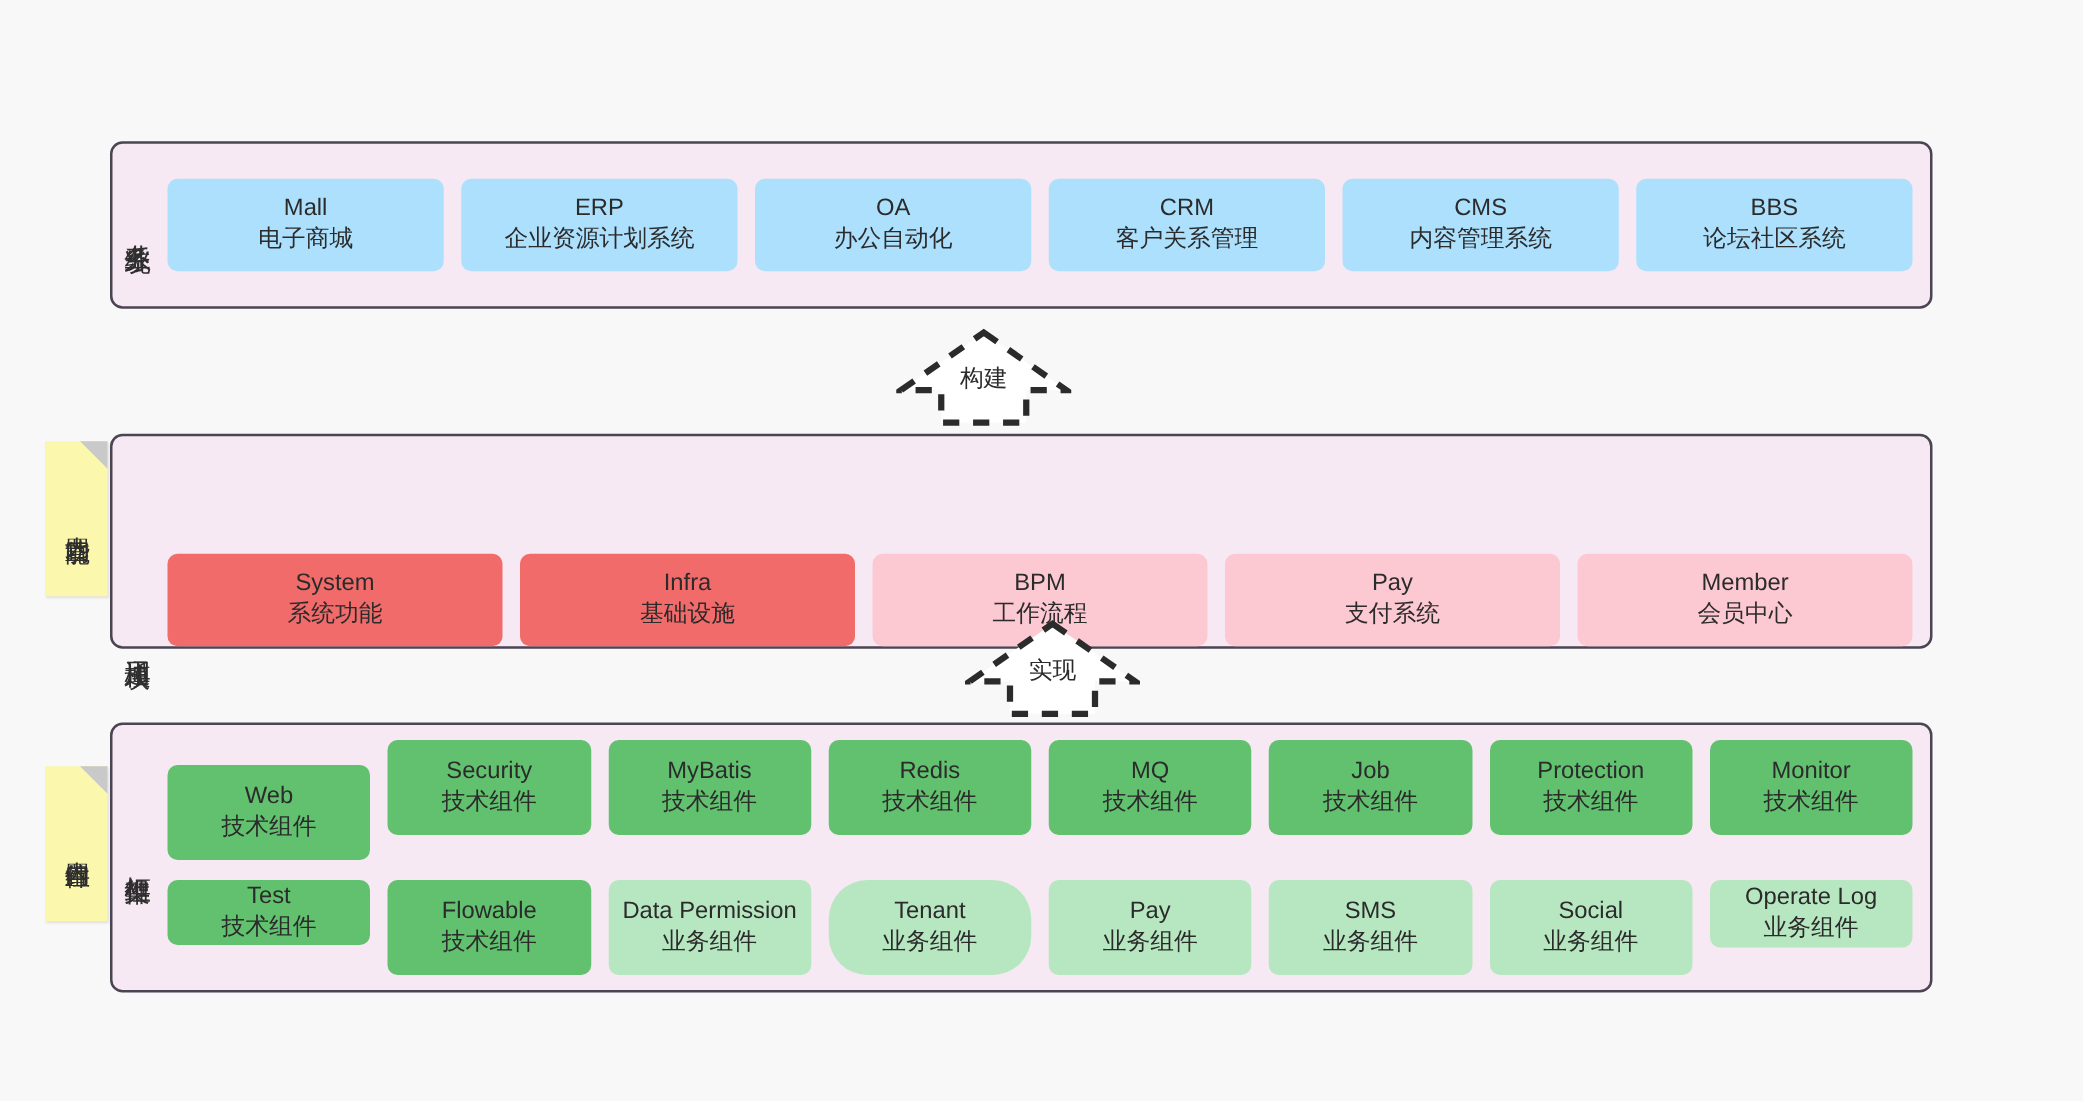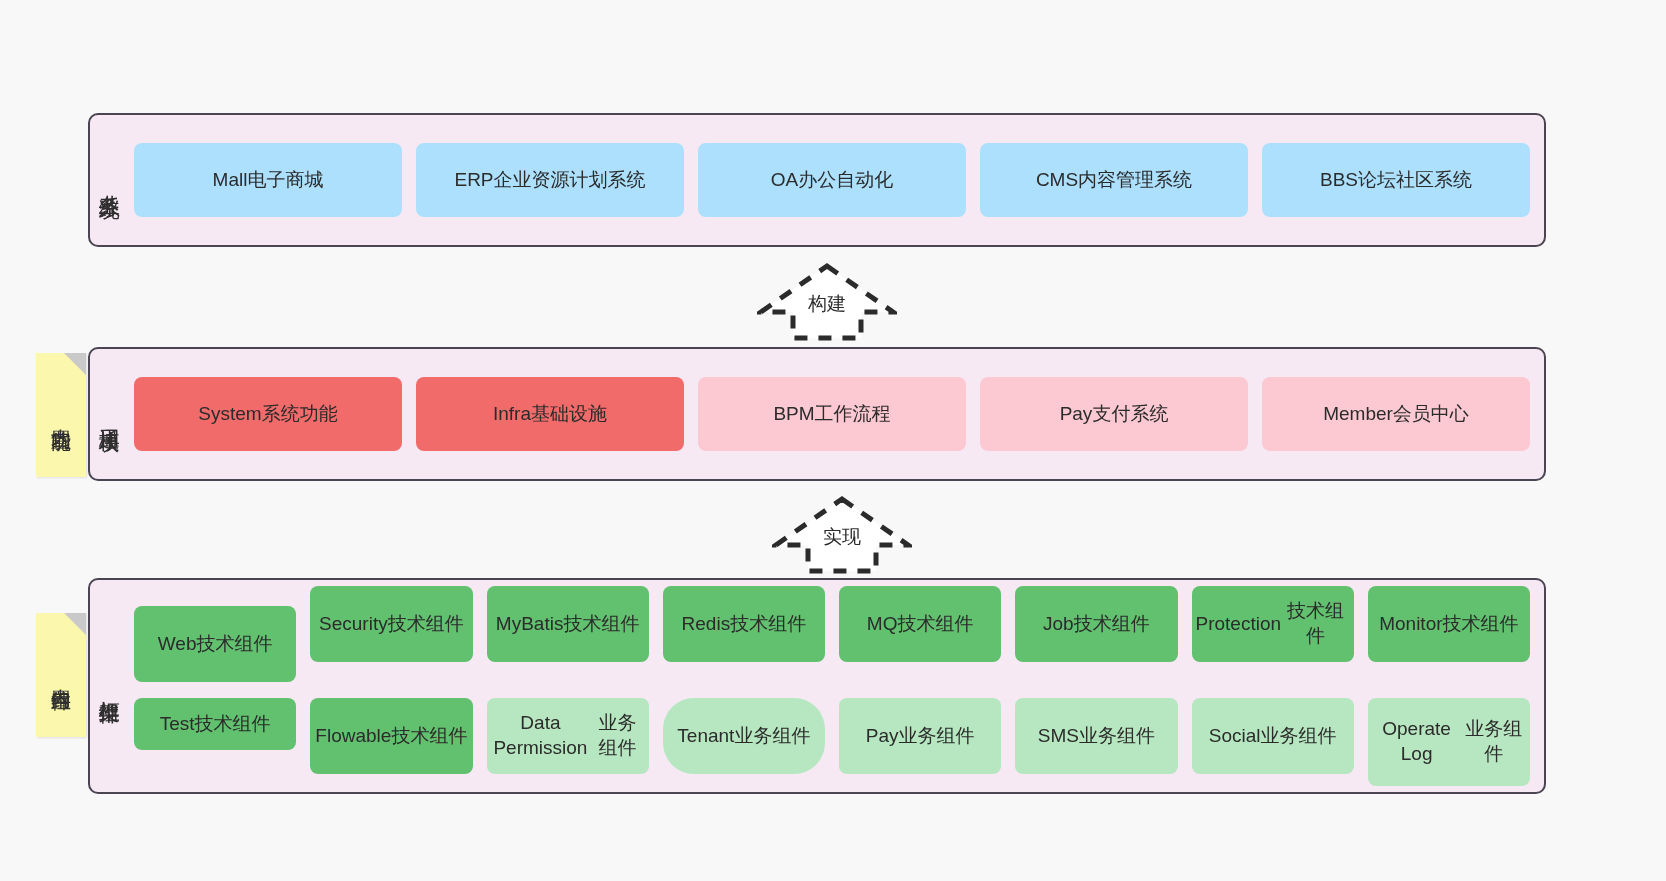"Mall" .card { flex-direction: row -> column }
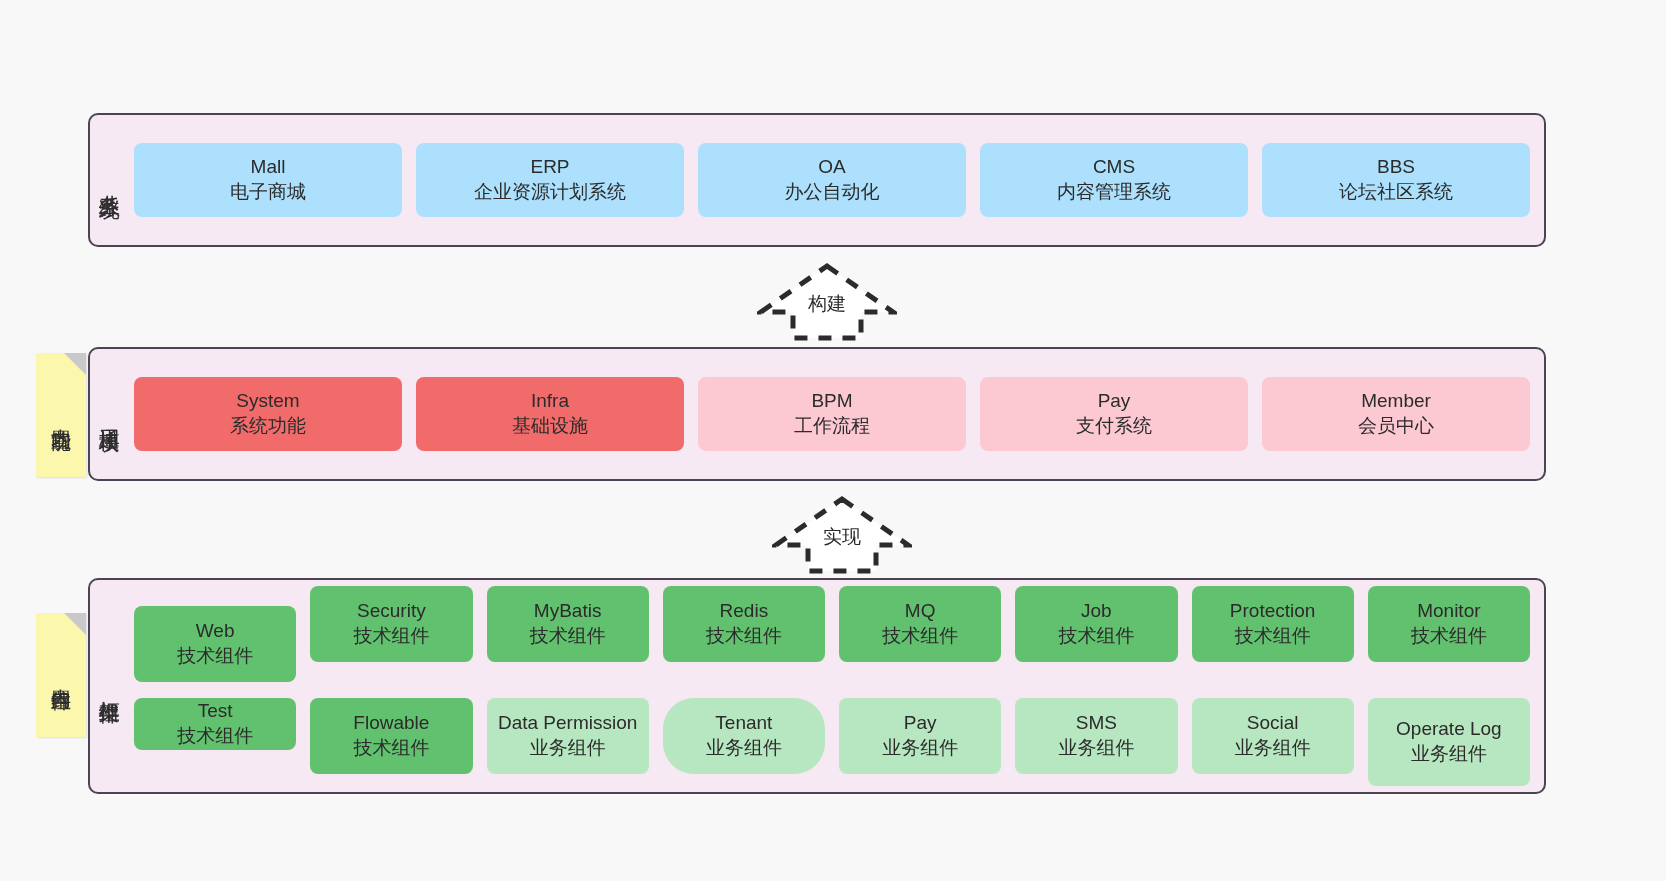"CRM" div.card { html: none -> <div> <span>CRM</span> <span>客户关系管理</span> </div> }
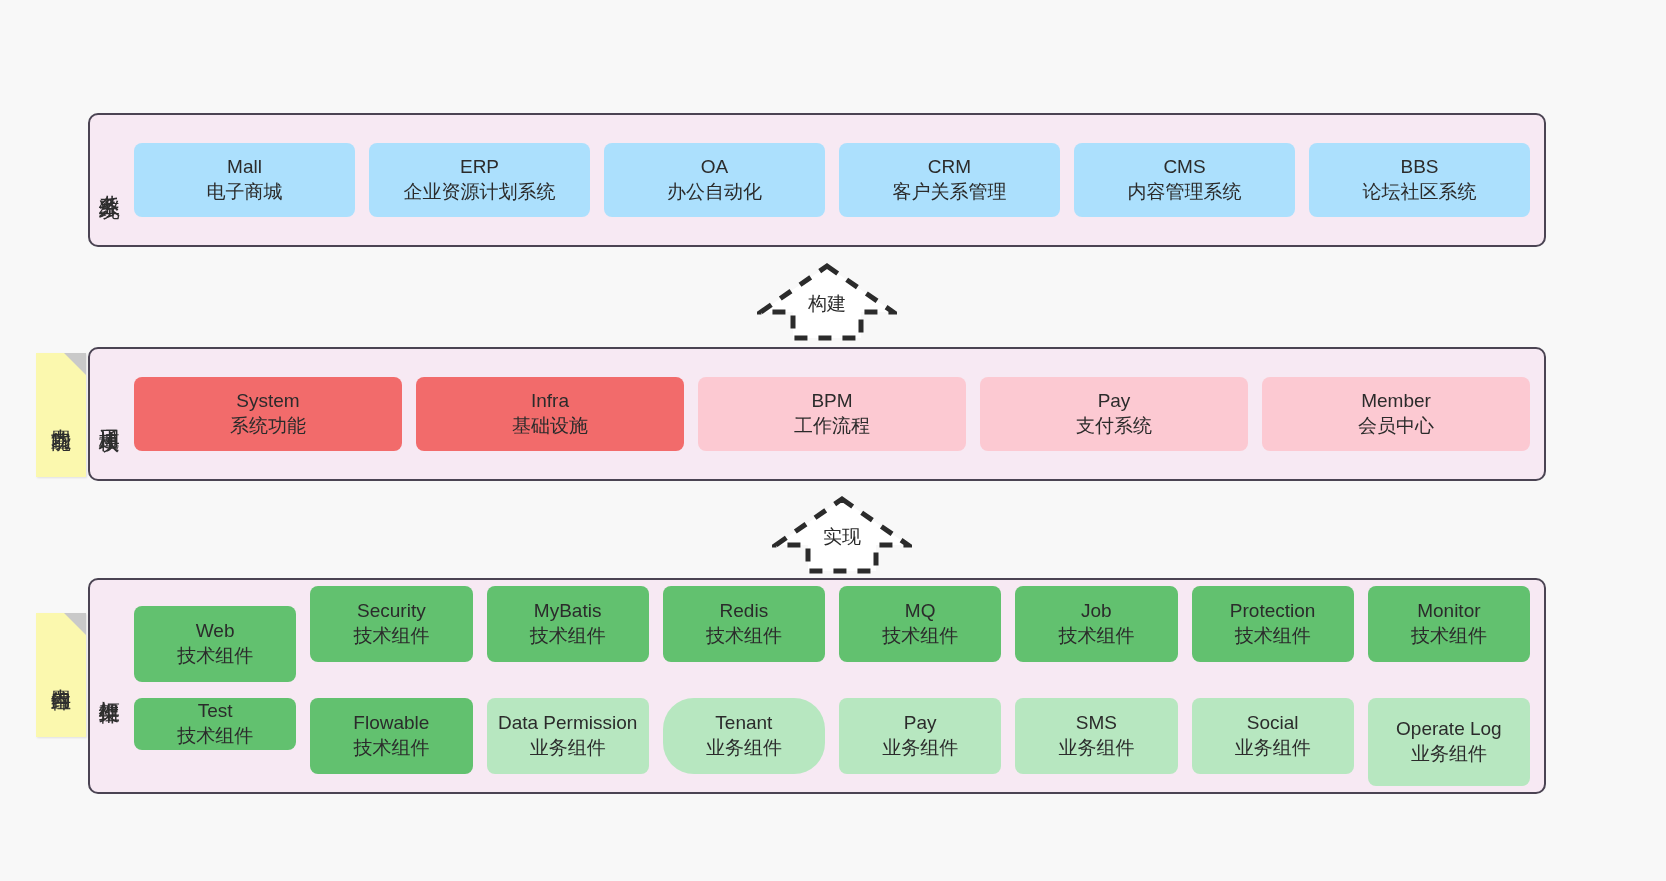"构建" div.arrow-wrap { left: 757px -> 717px }
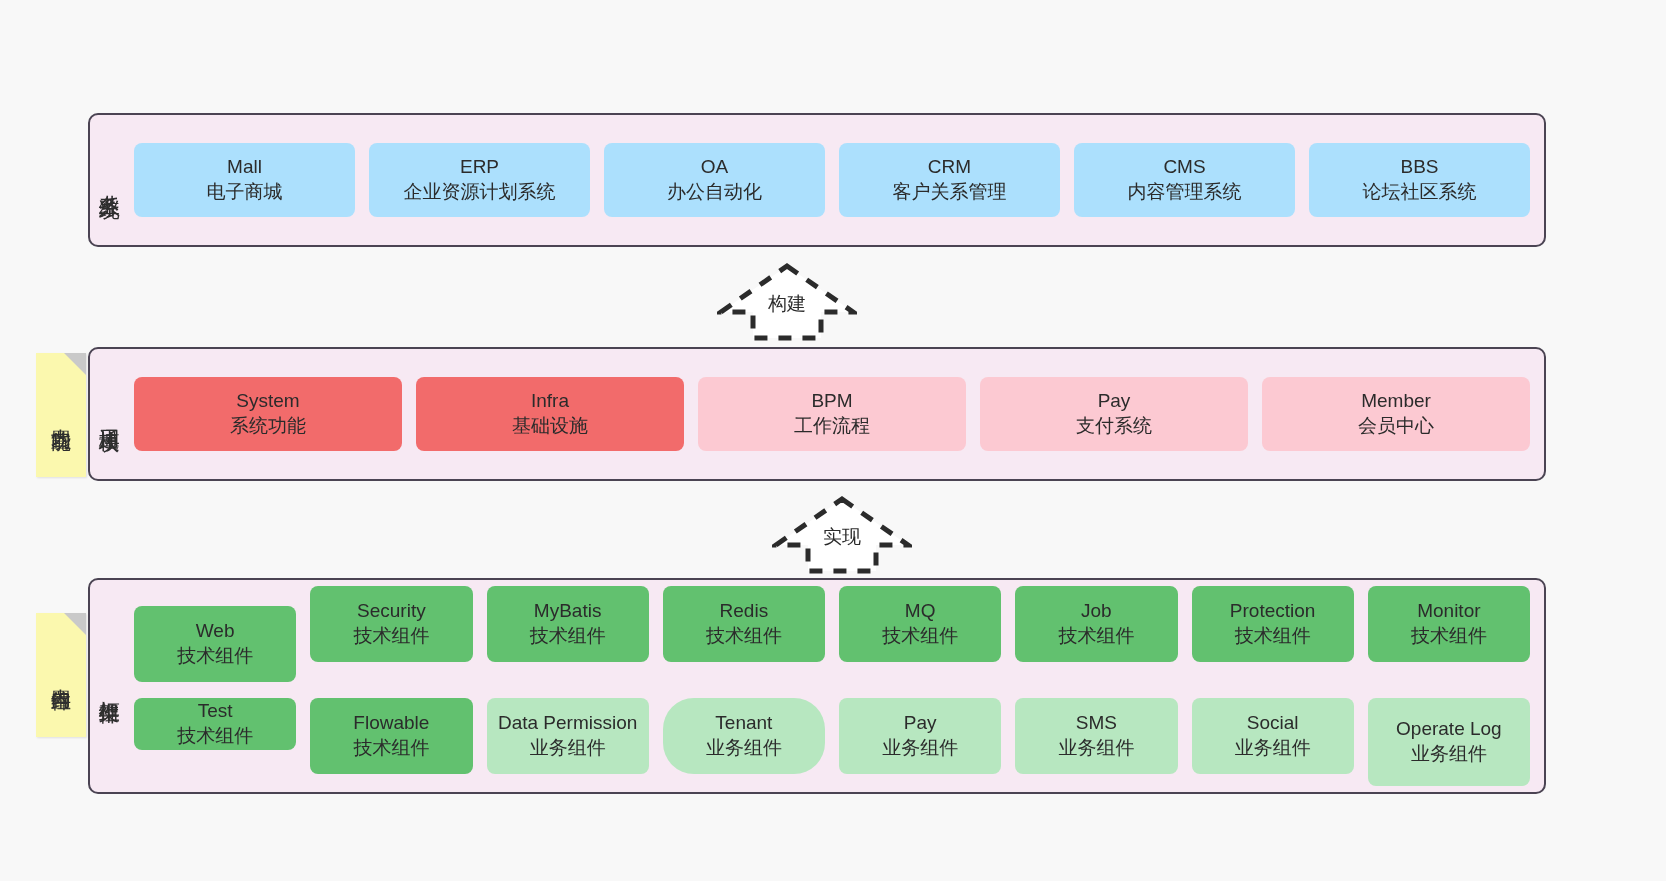"System" div.layer { align-items: none -> flex-end; height: 134px -> 172px }
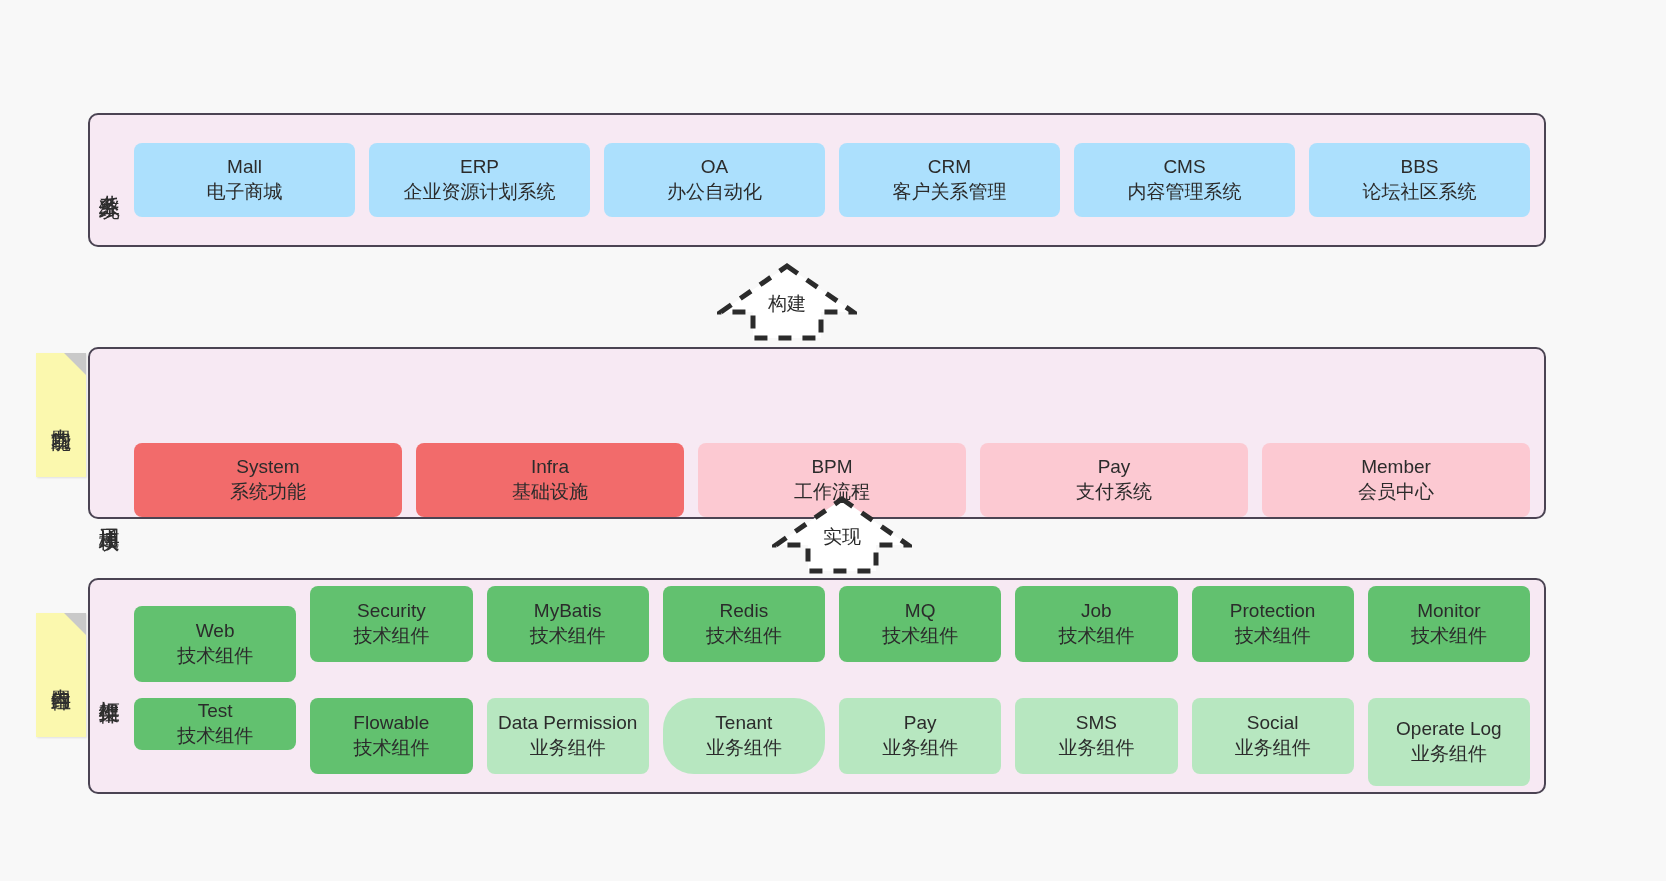"Operate Log" div.card { height: 88px -> 54px }
